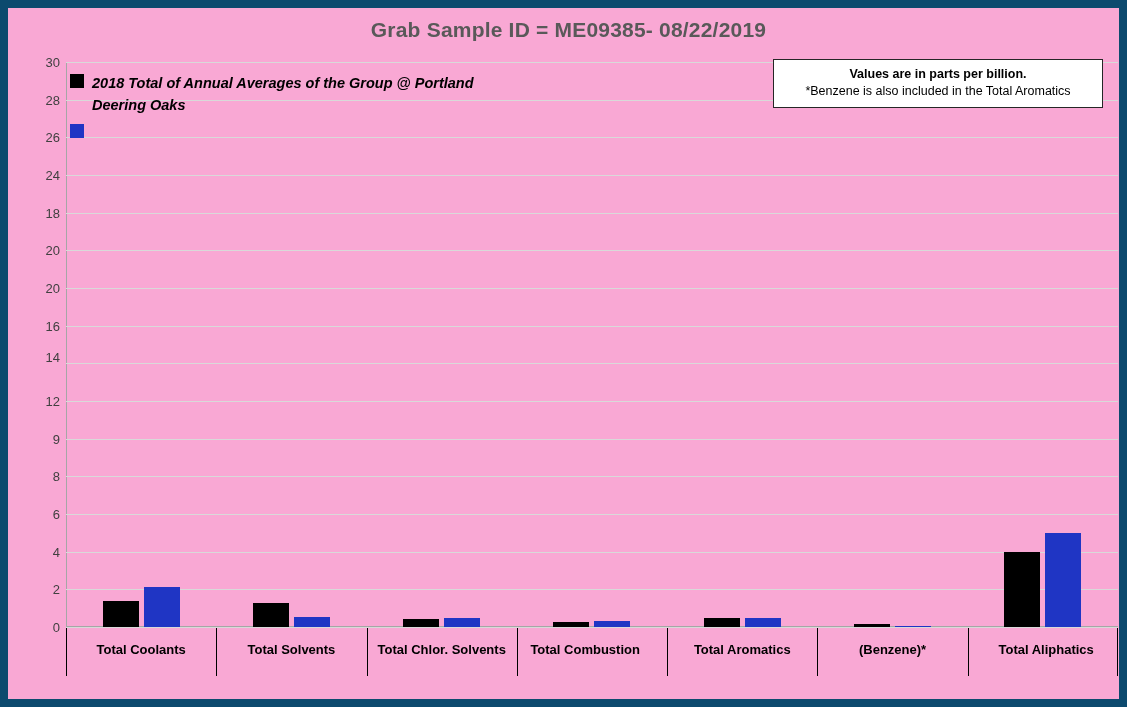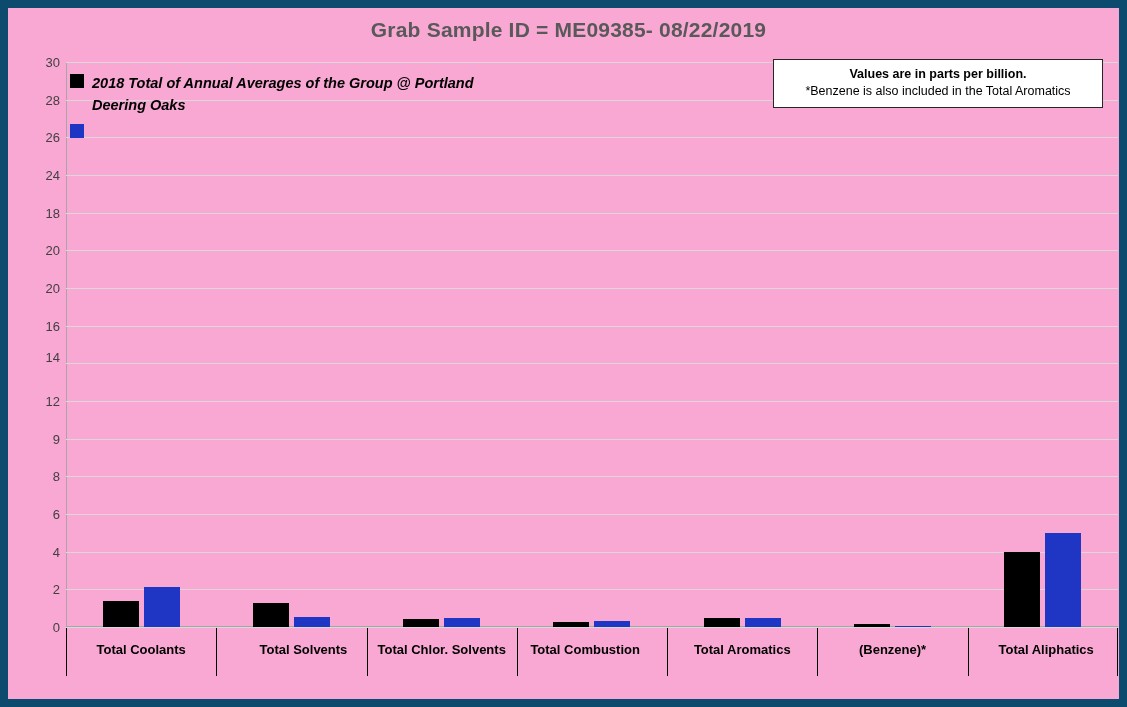"Total Solvents" div.cat { padding-left: 12px -> none }
